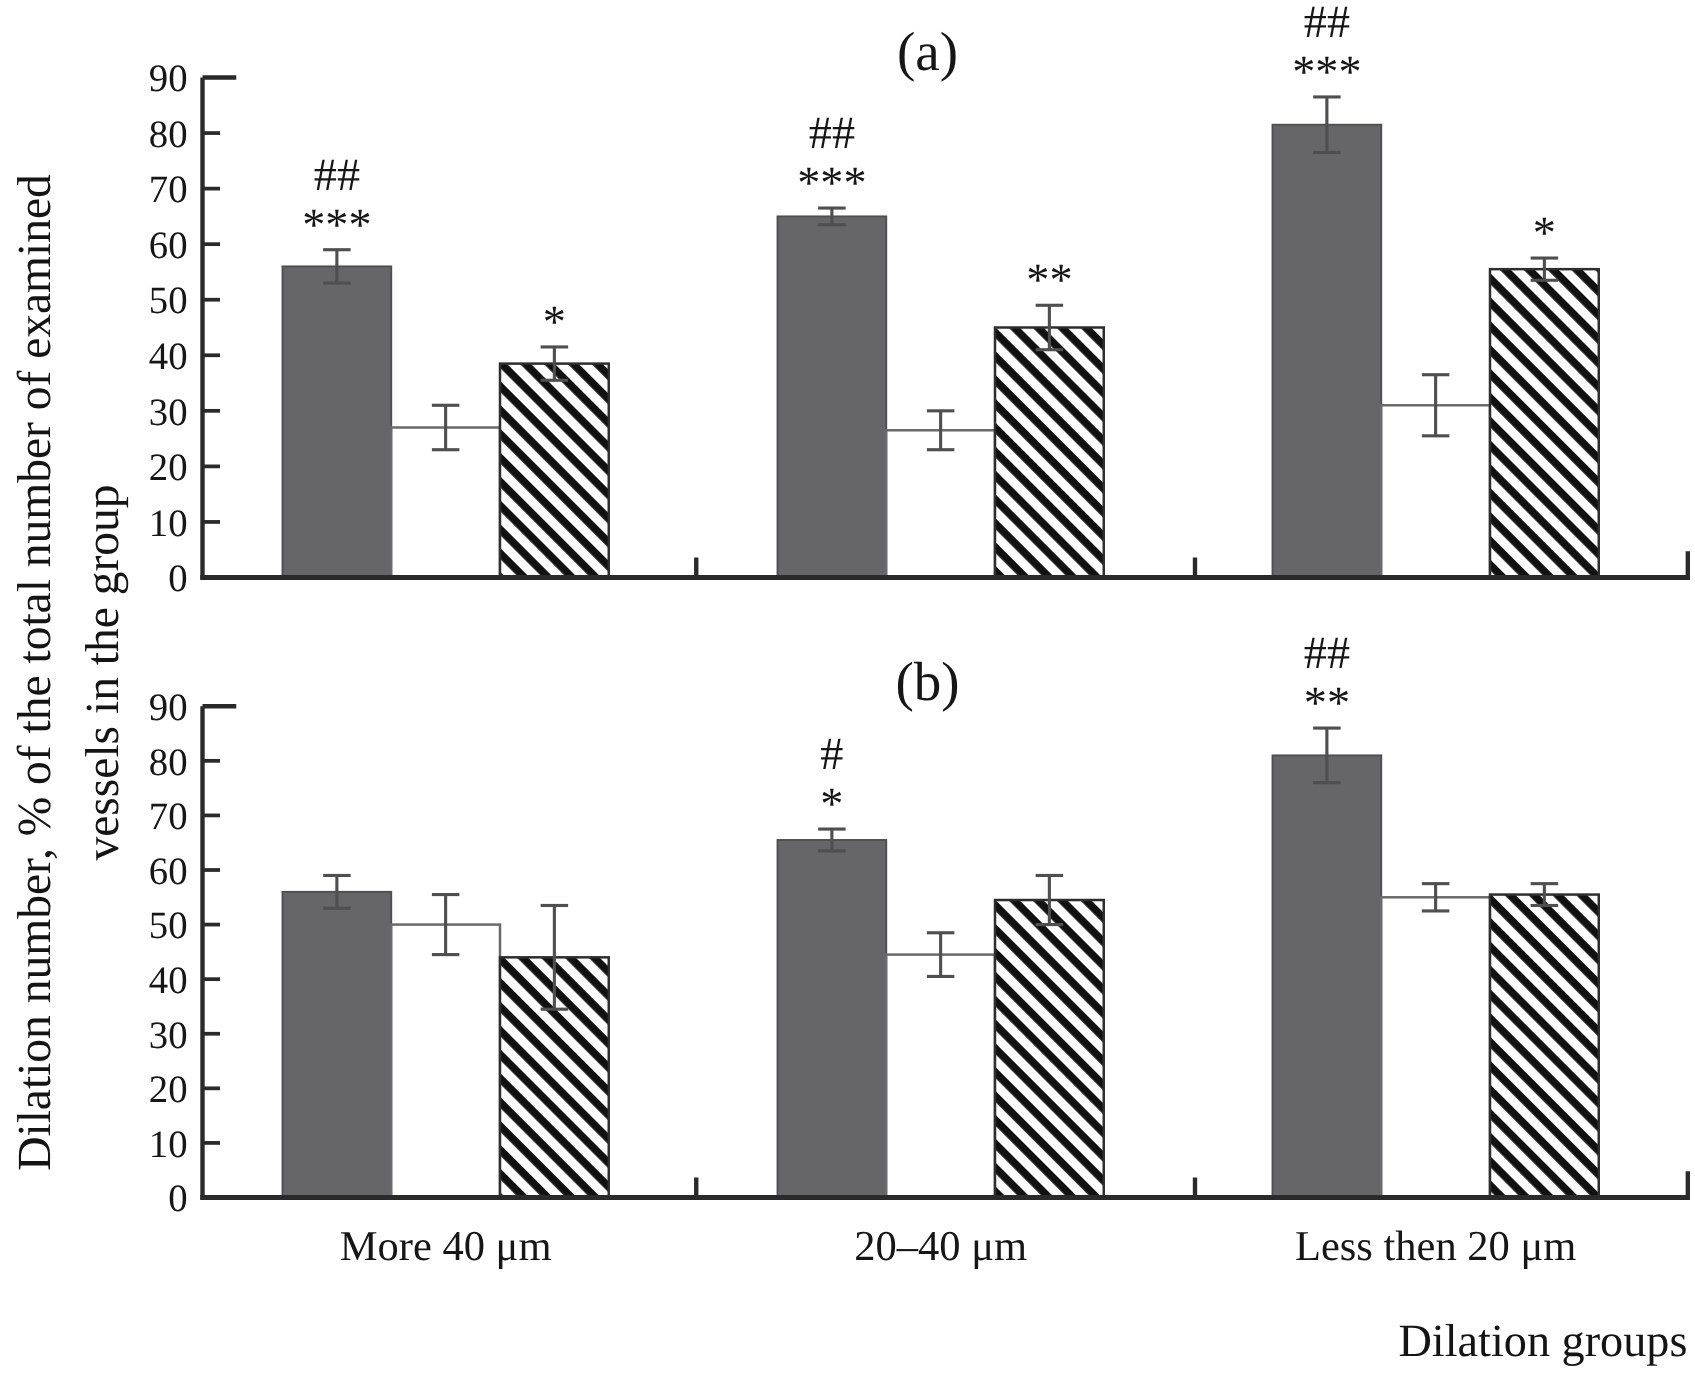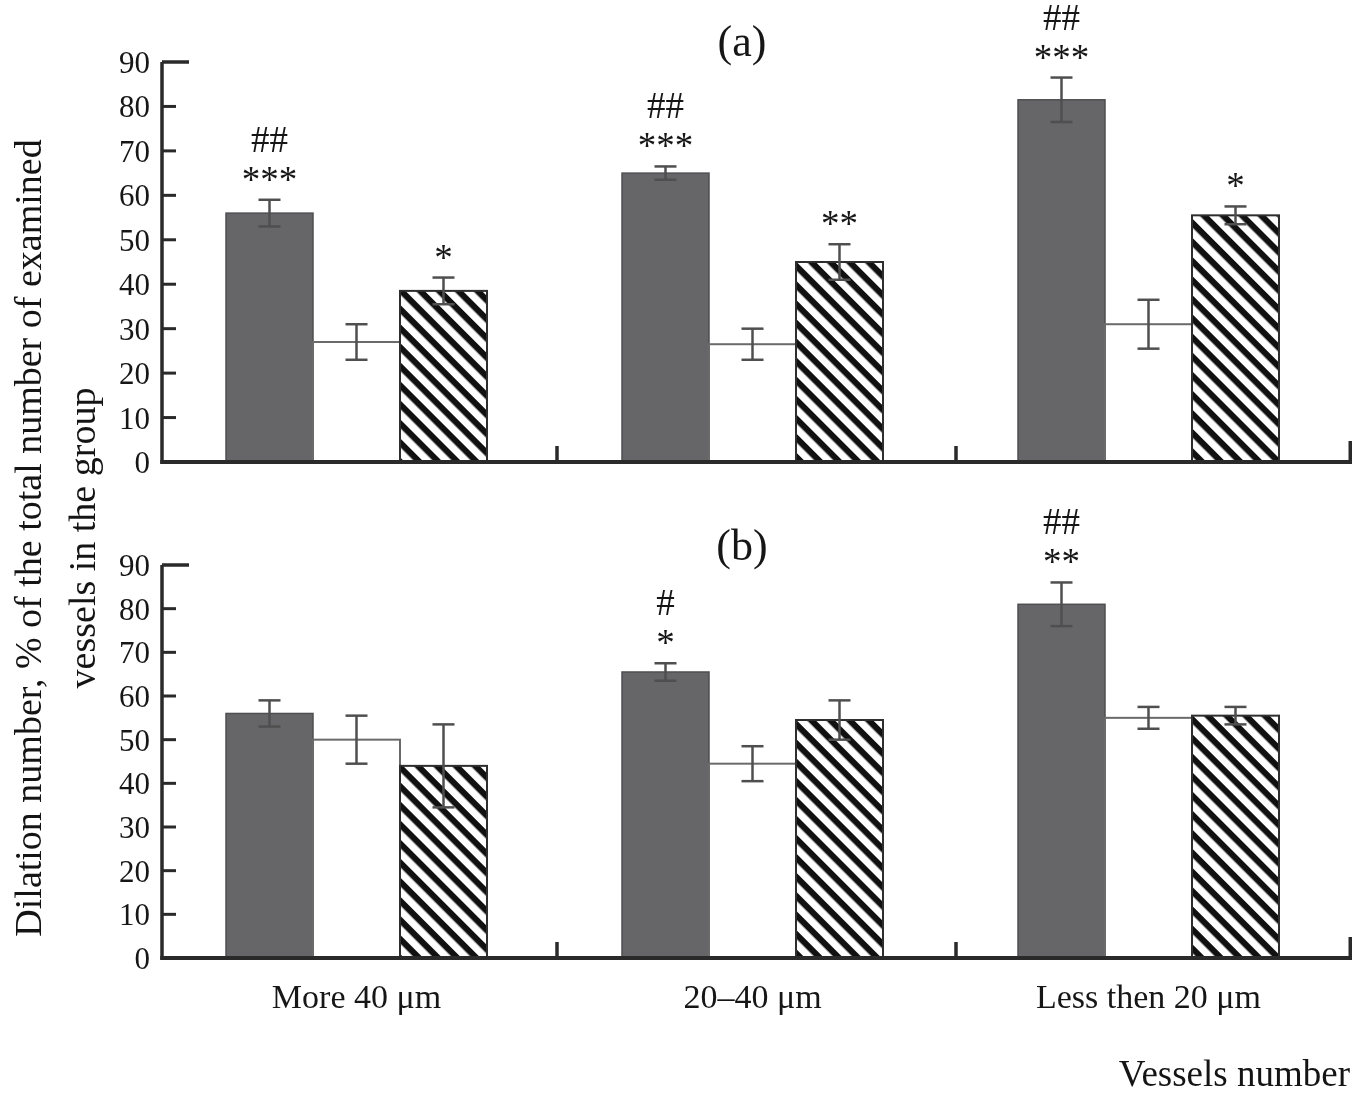"Vessels number" div.xlabel { text: Vessels number -> Dilation groups }
